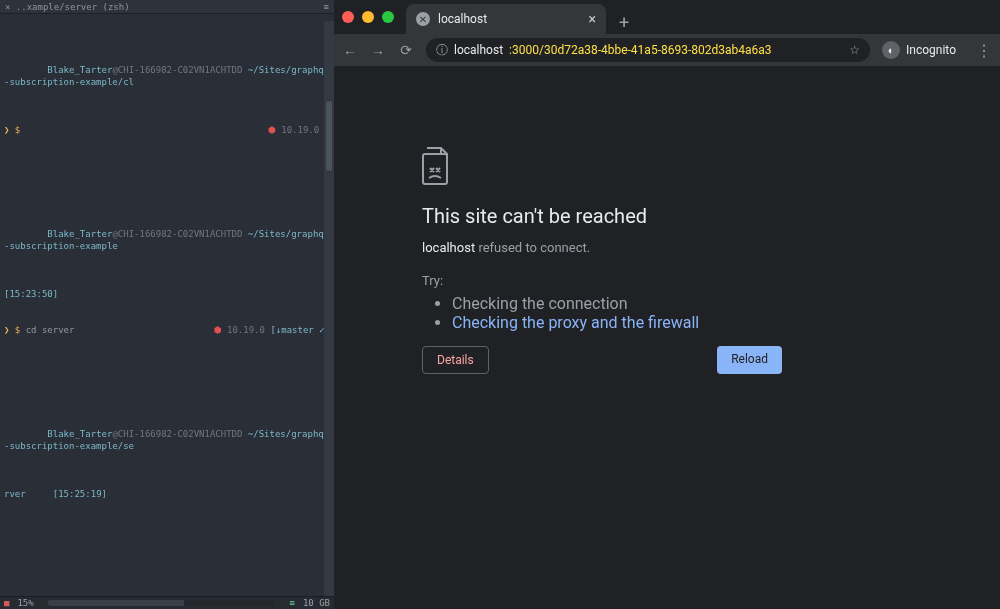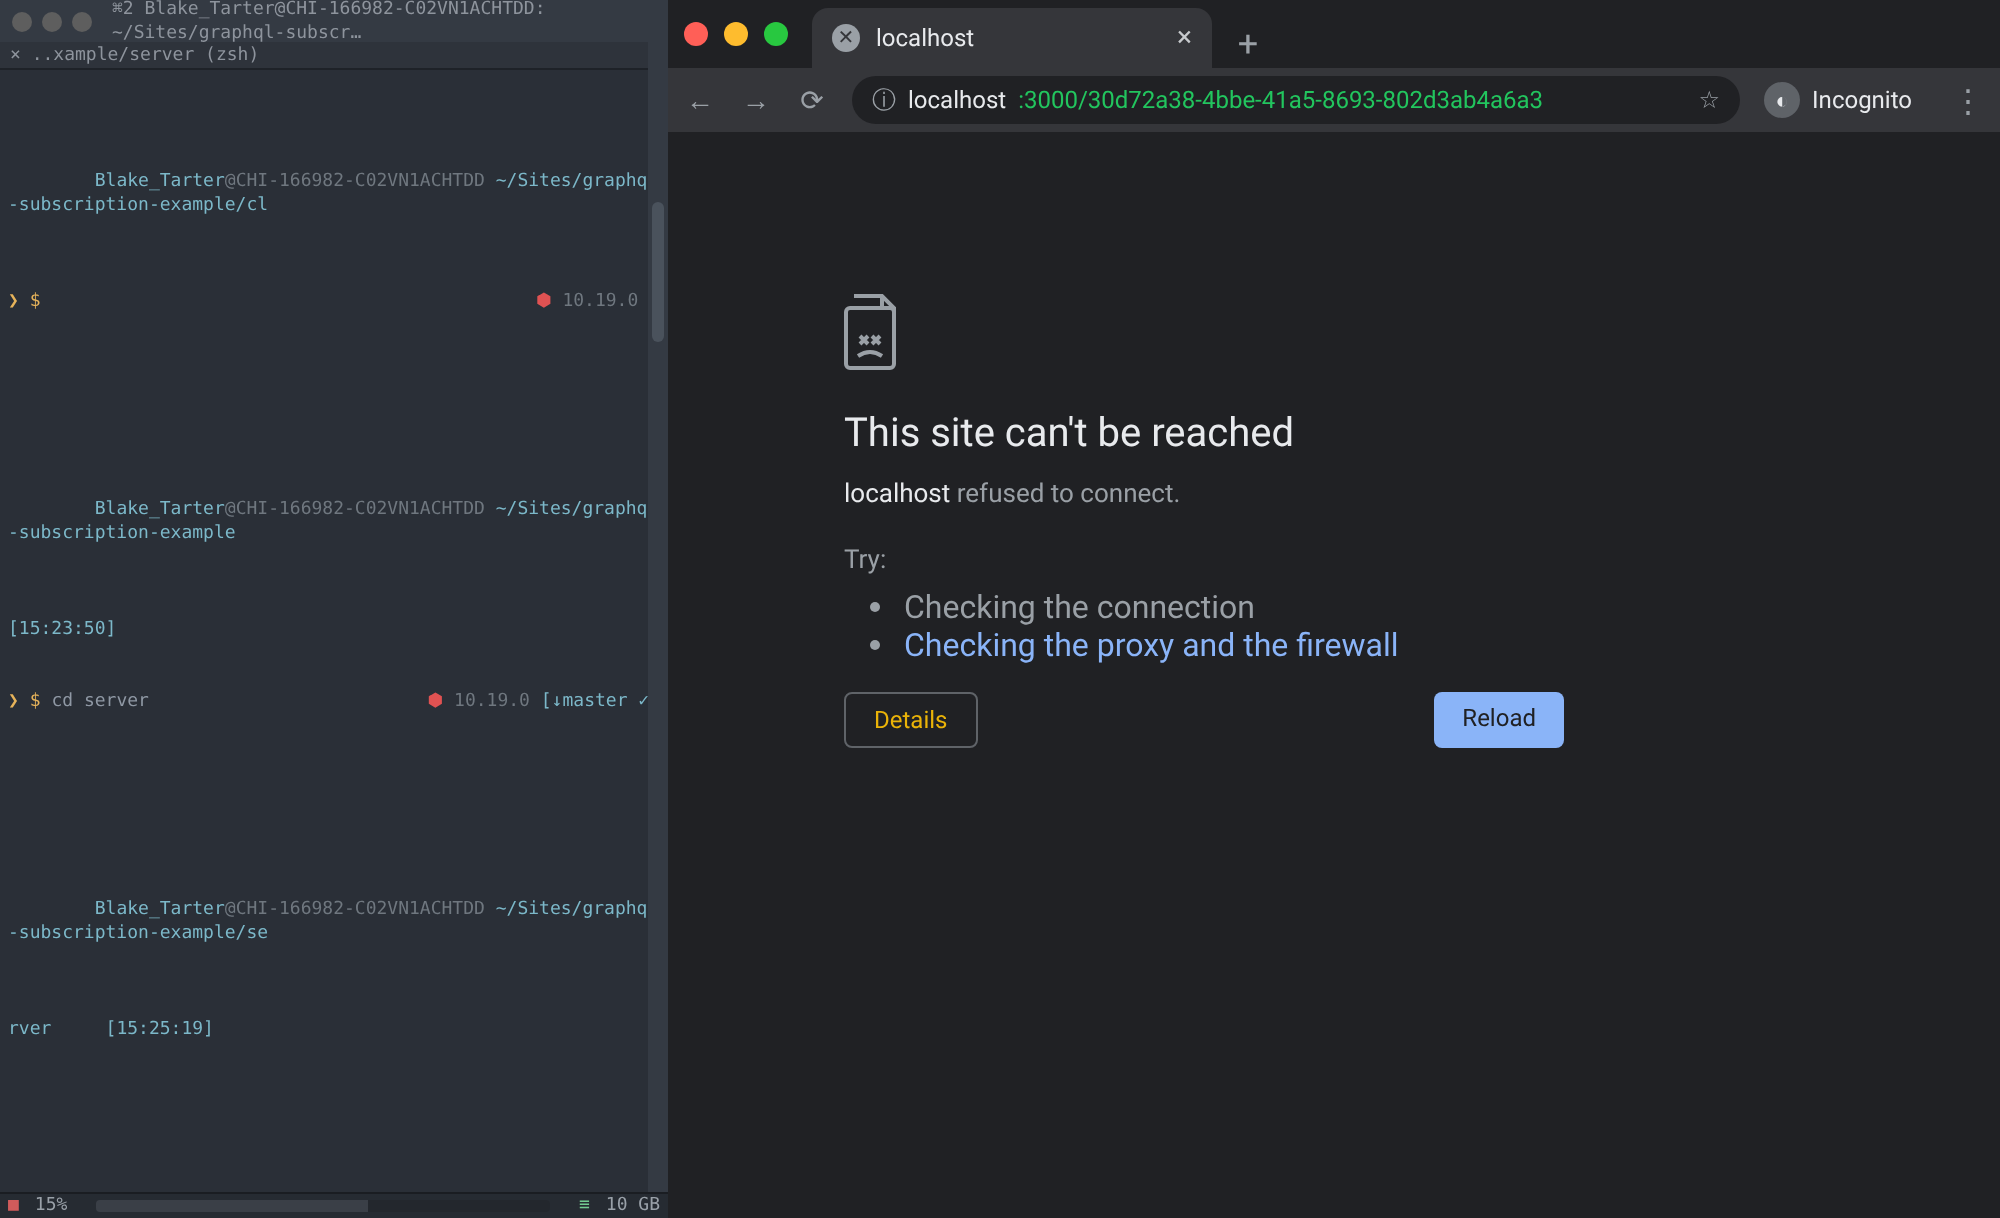"⌘2 Blake_Tarter@CHI-166982-C02VN1ACHTDD:" div.term-titlebar { html: <div> <div> <div></div> <div></div> <div></div> </div> <span>⌘2 Blake_Tarter@CHI-166982-C02VN1ACHTDD: ~/Sites/graphql-subscr…</span> </div> -> none }
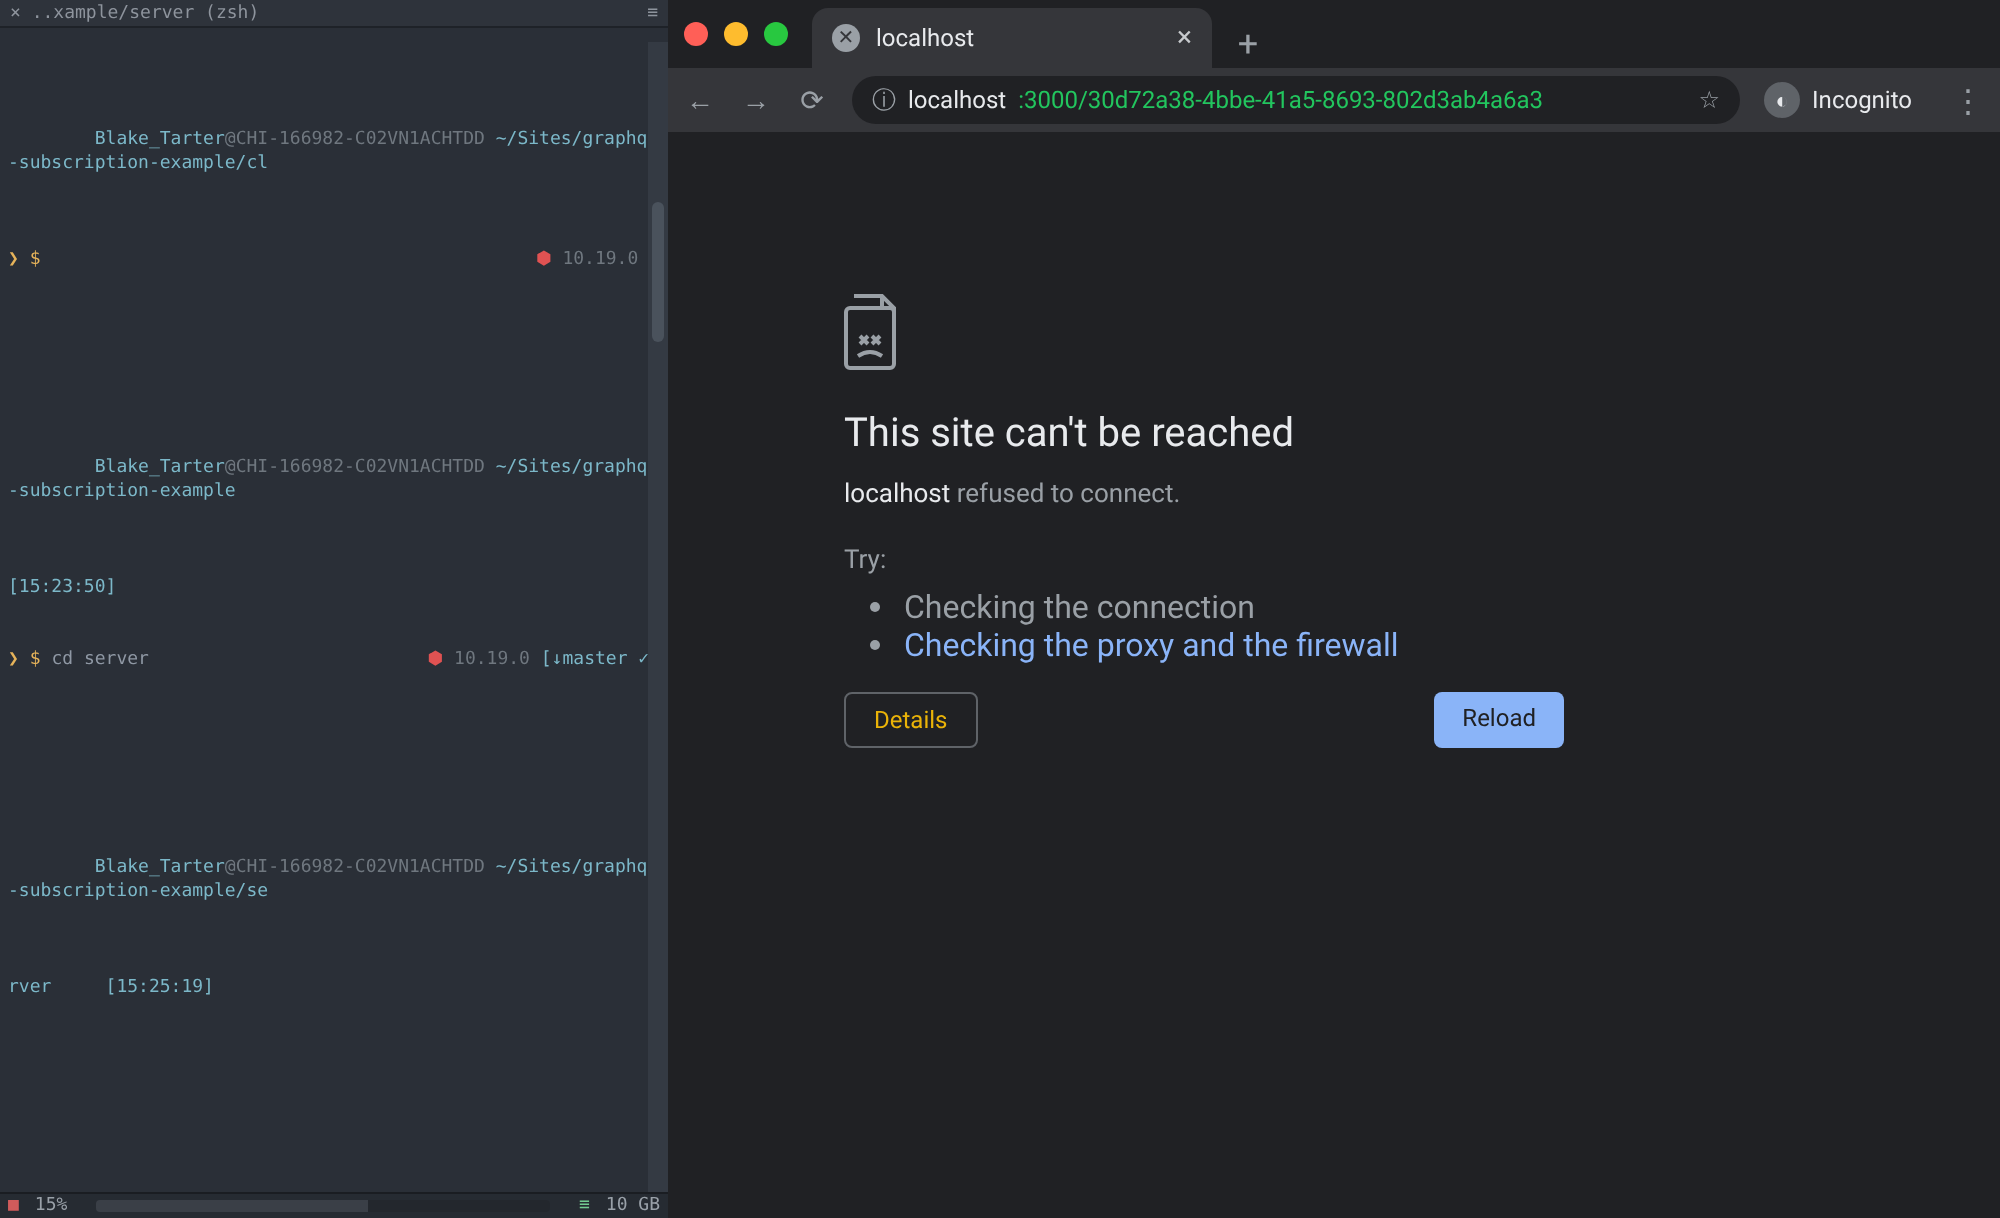":3000/30d72a38-4bbe-41a5-8693-802d3ab4a6" .omnibox .rest { color: #22c55e -> #fde047 }
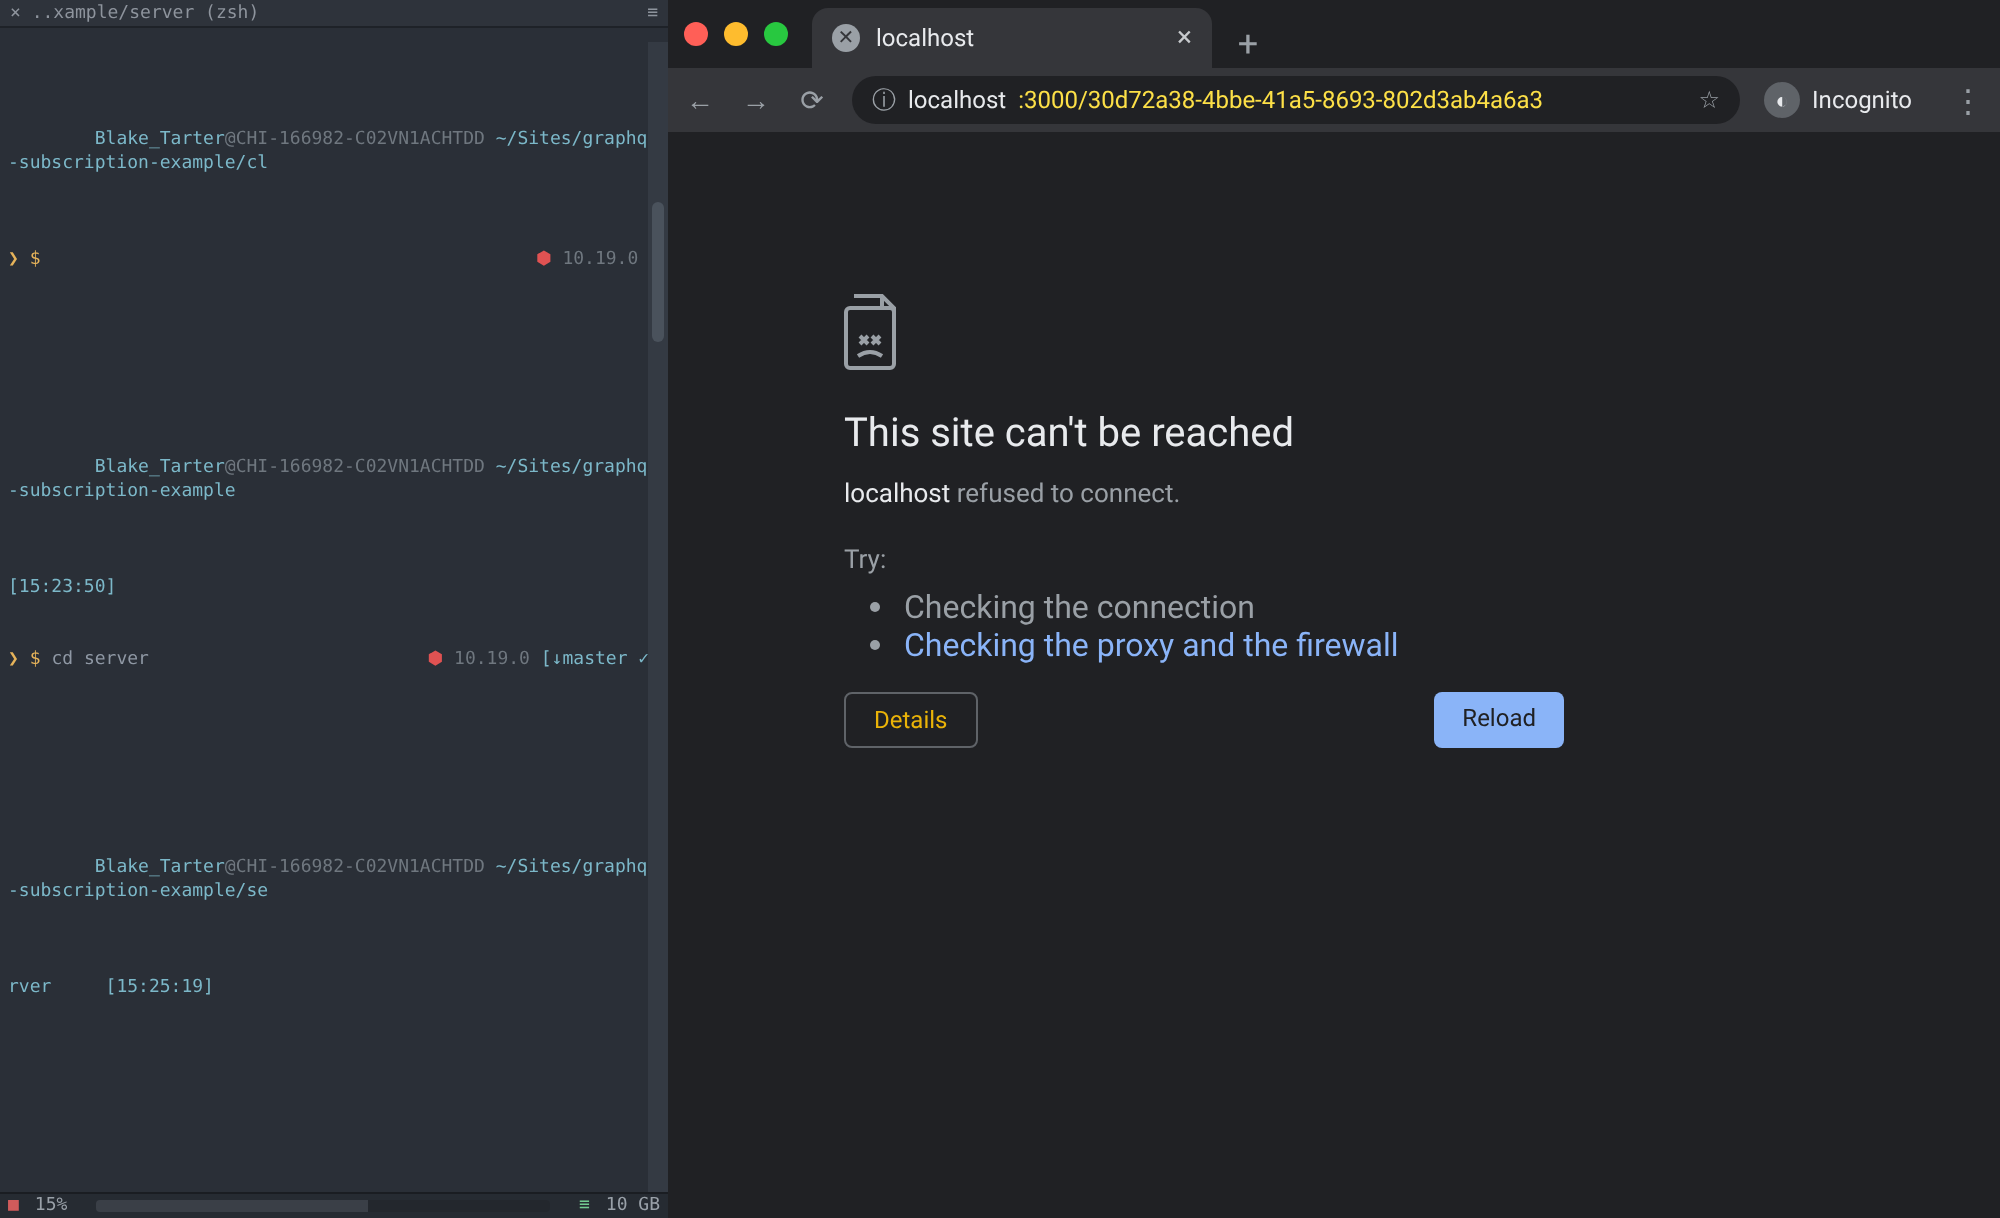"Details" .btn-details { color: #eab308 -> #fca5a5 }
